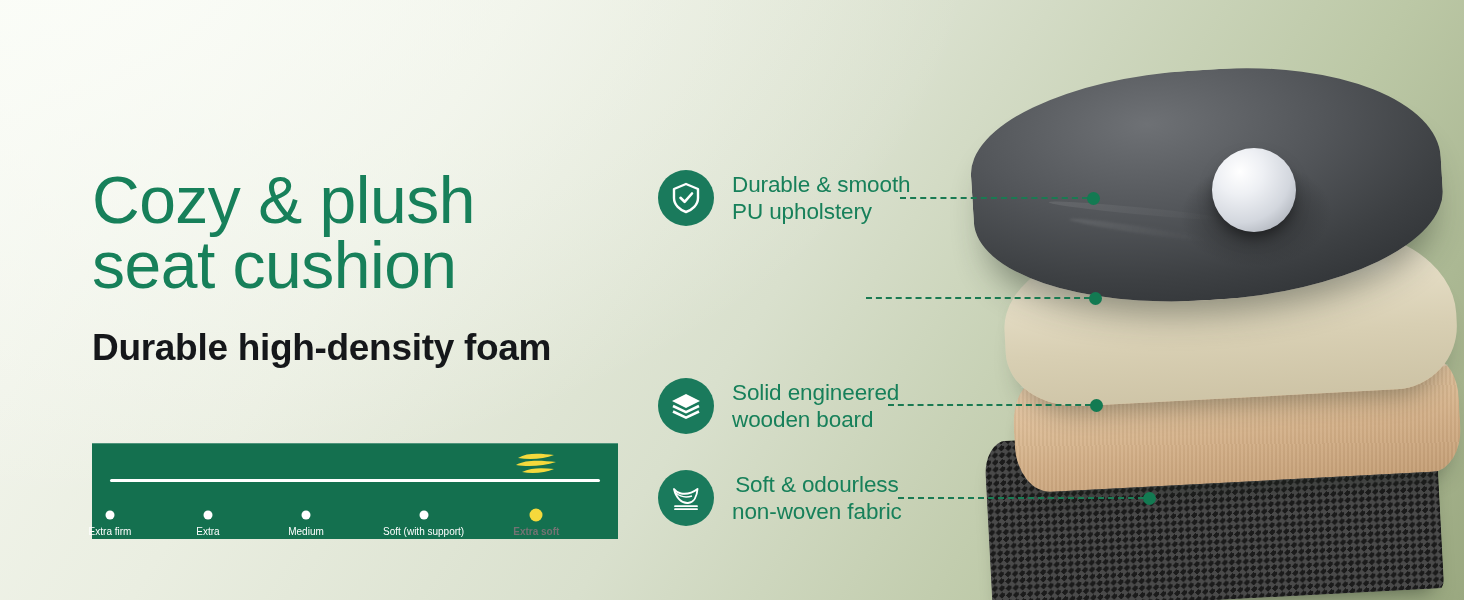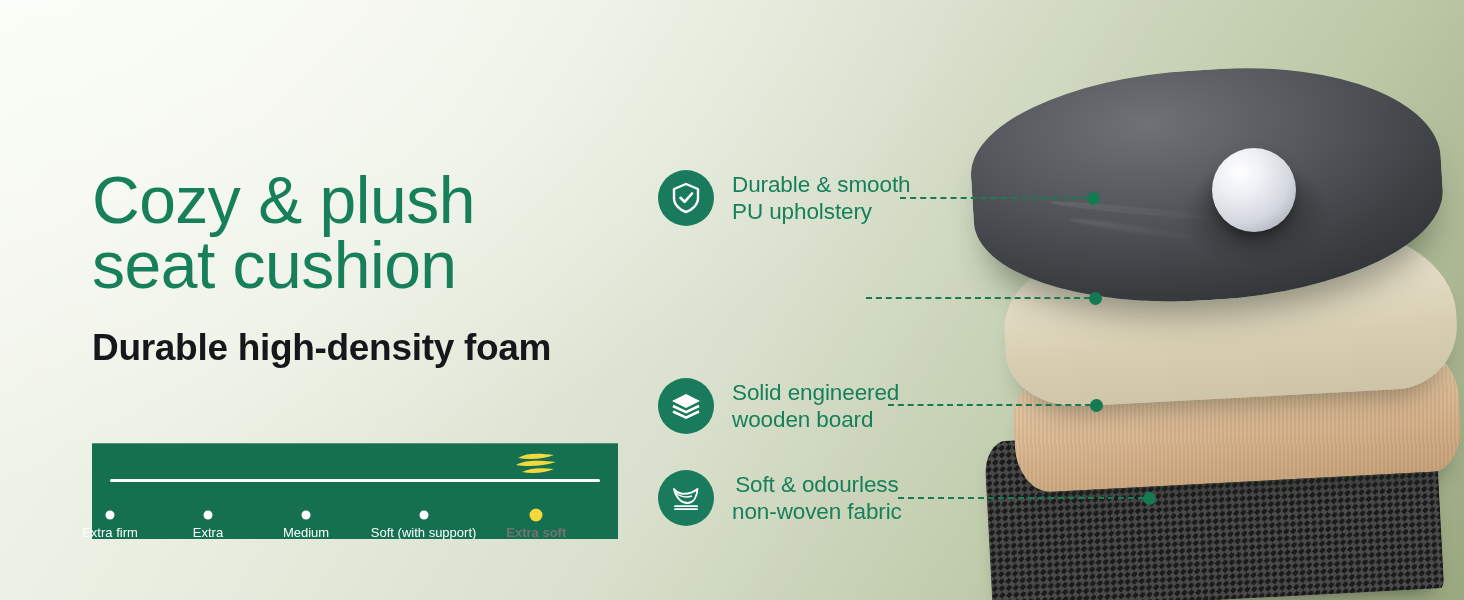"Extra firm" .stop-label { font-size: 13px -> 10px }
